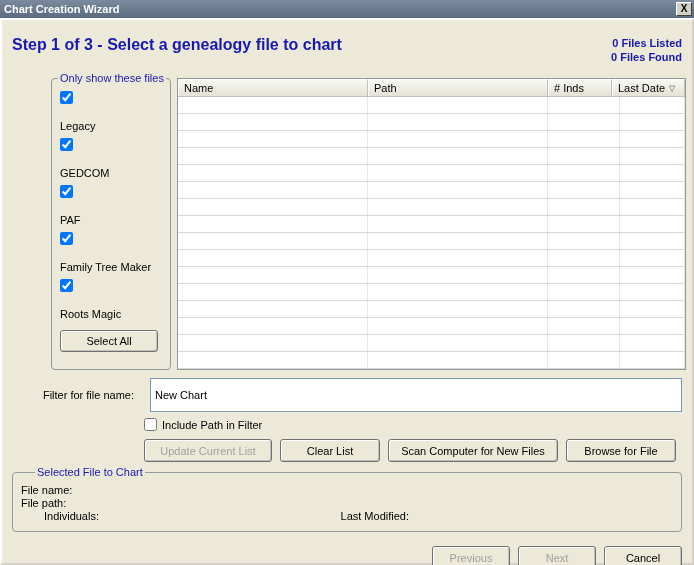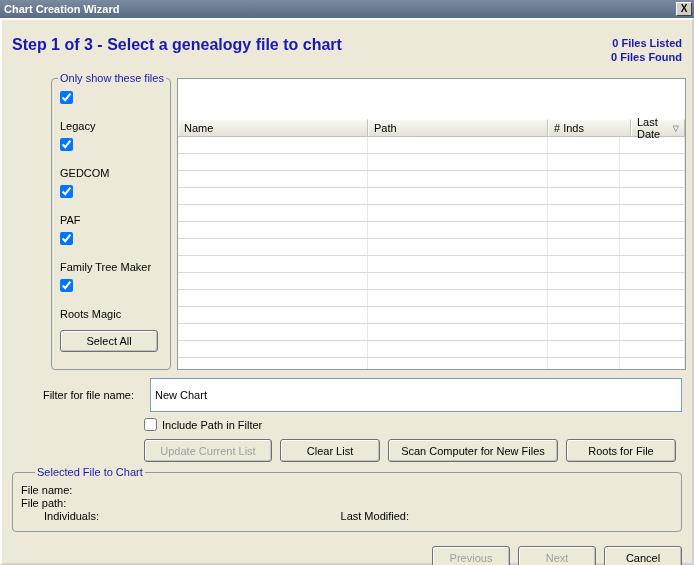"Name" .table-header { margin-top: 40px -> none }
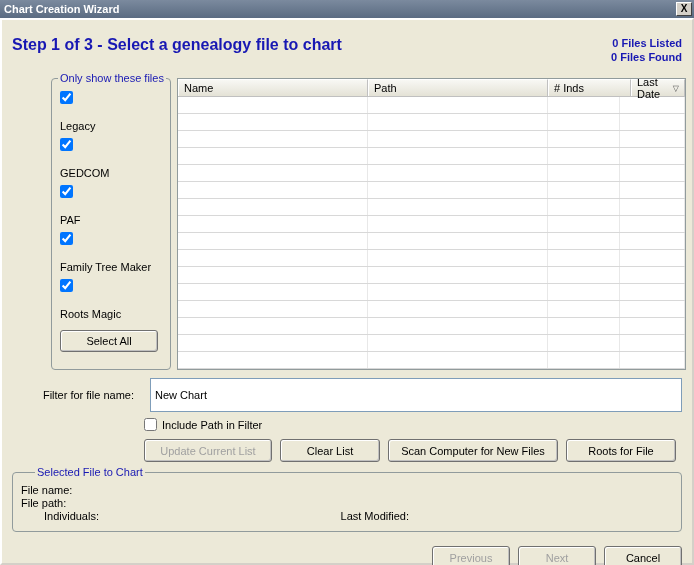"# Inds" .th.inds { width: 83px -> 64px }
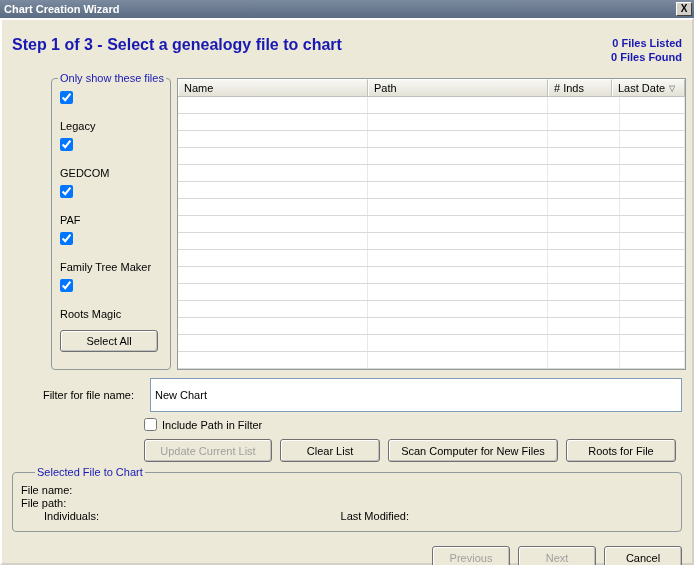"Roots for File" button.dlg-btn { text: Roots -> Browse }
